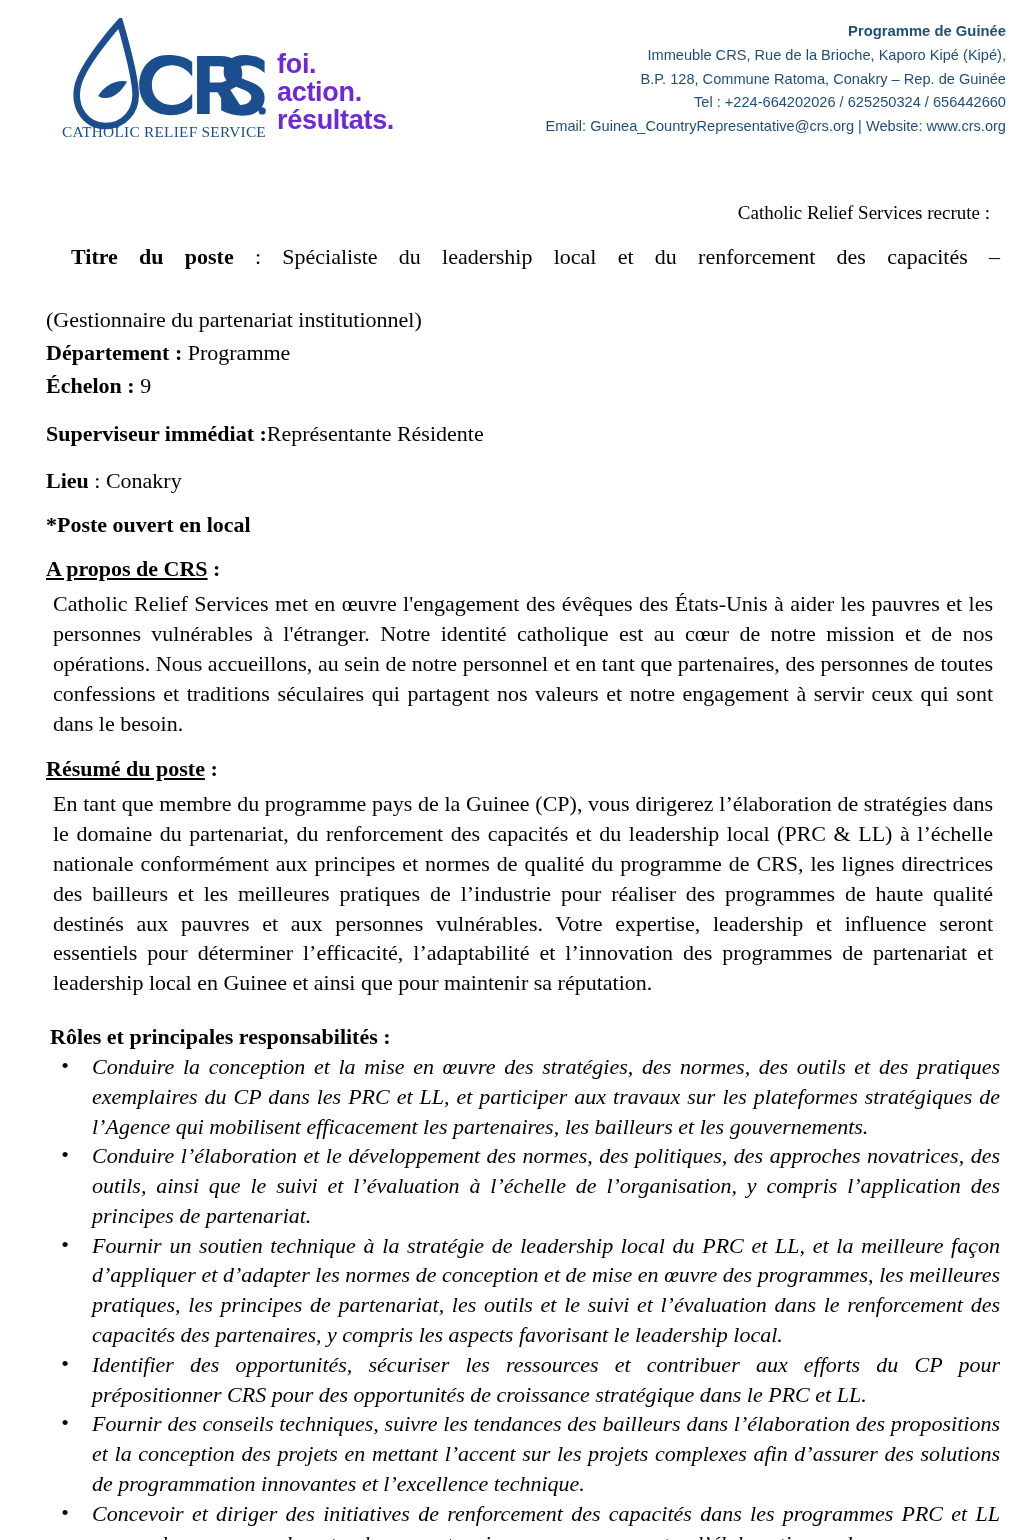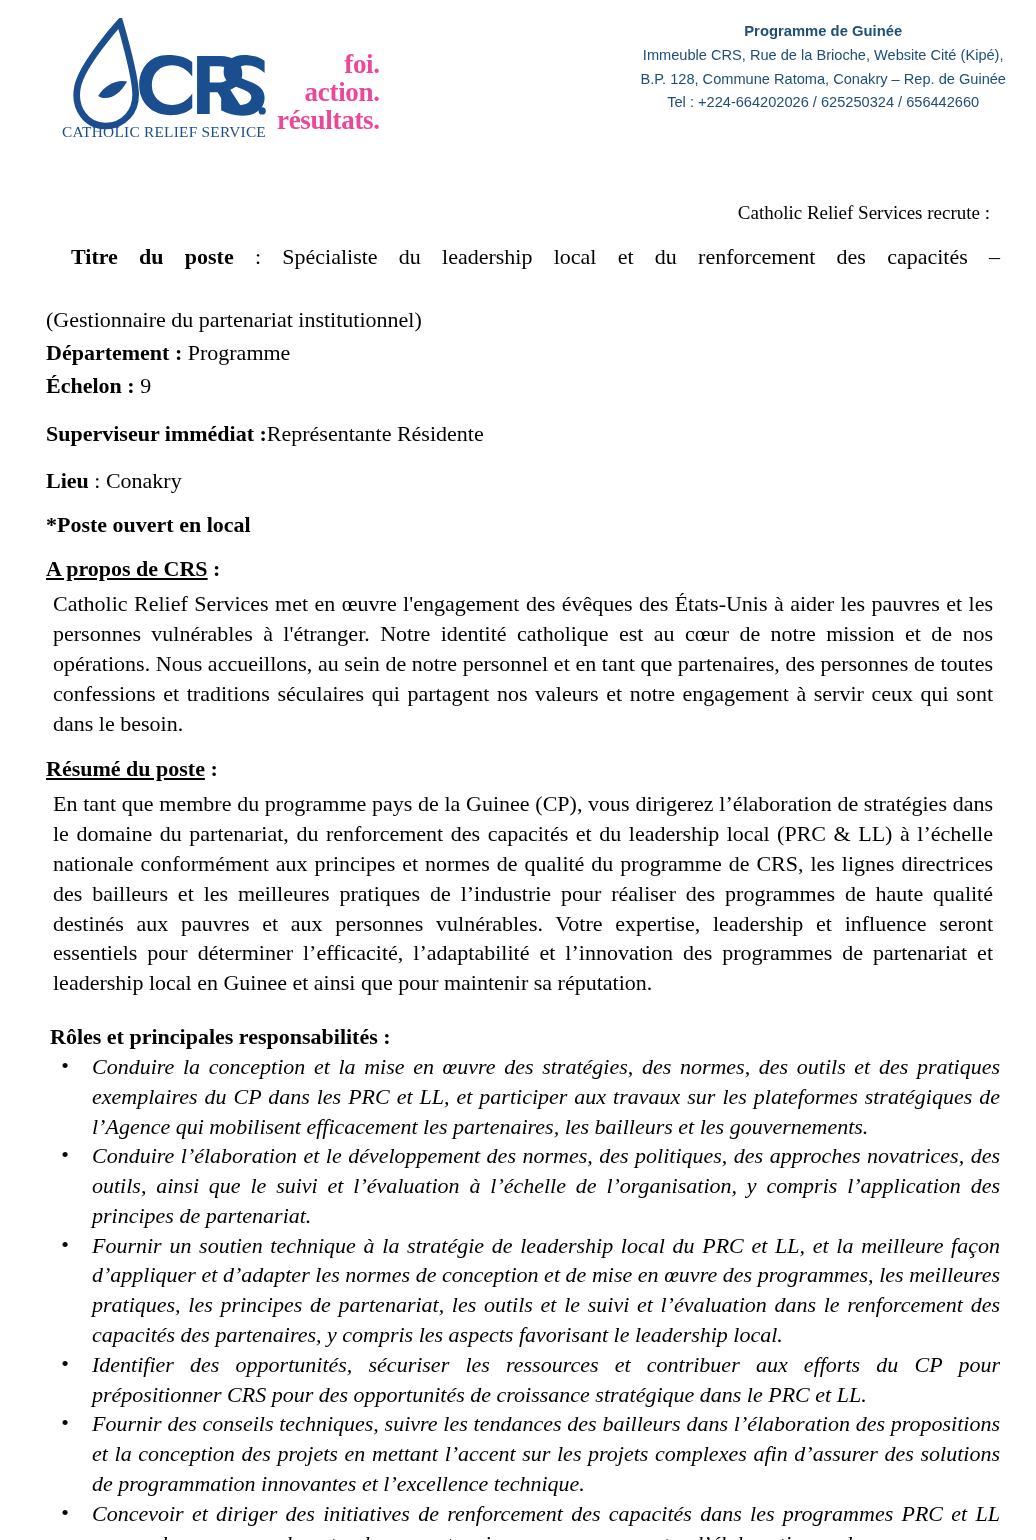"Programme de Guinée" .contact-block { text-align: center -> right }
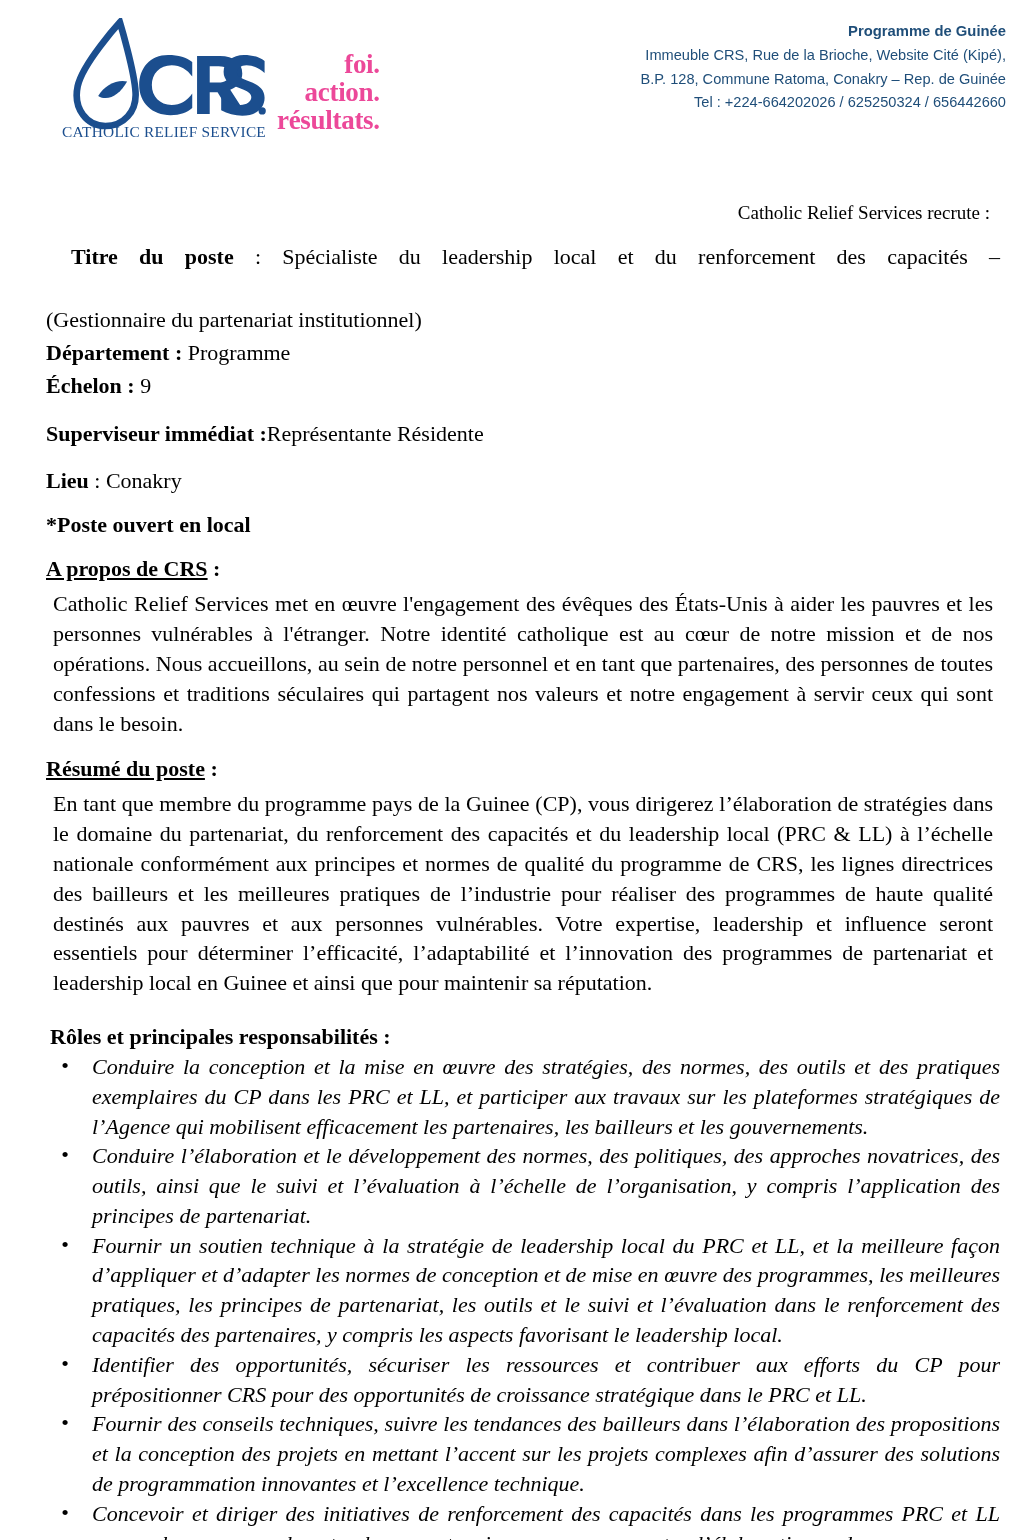"foi." .tagline { color: #ec4899 -> #6d28d9; font-family: Liberation Serif, serif -> Liberation Sans, sans-serif; text-align: right -> none }
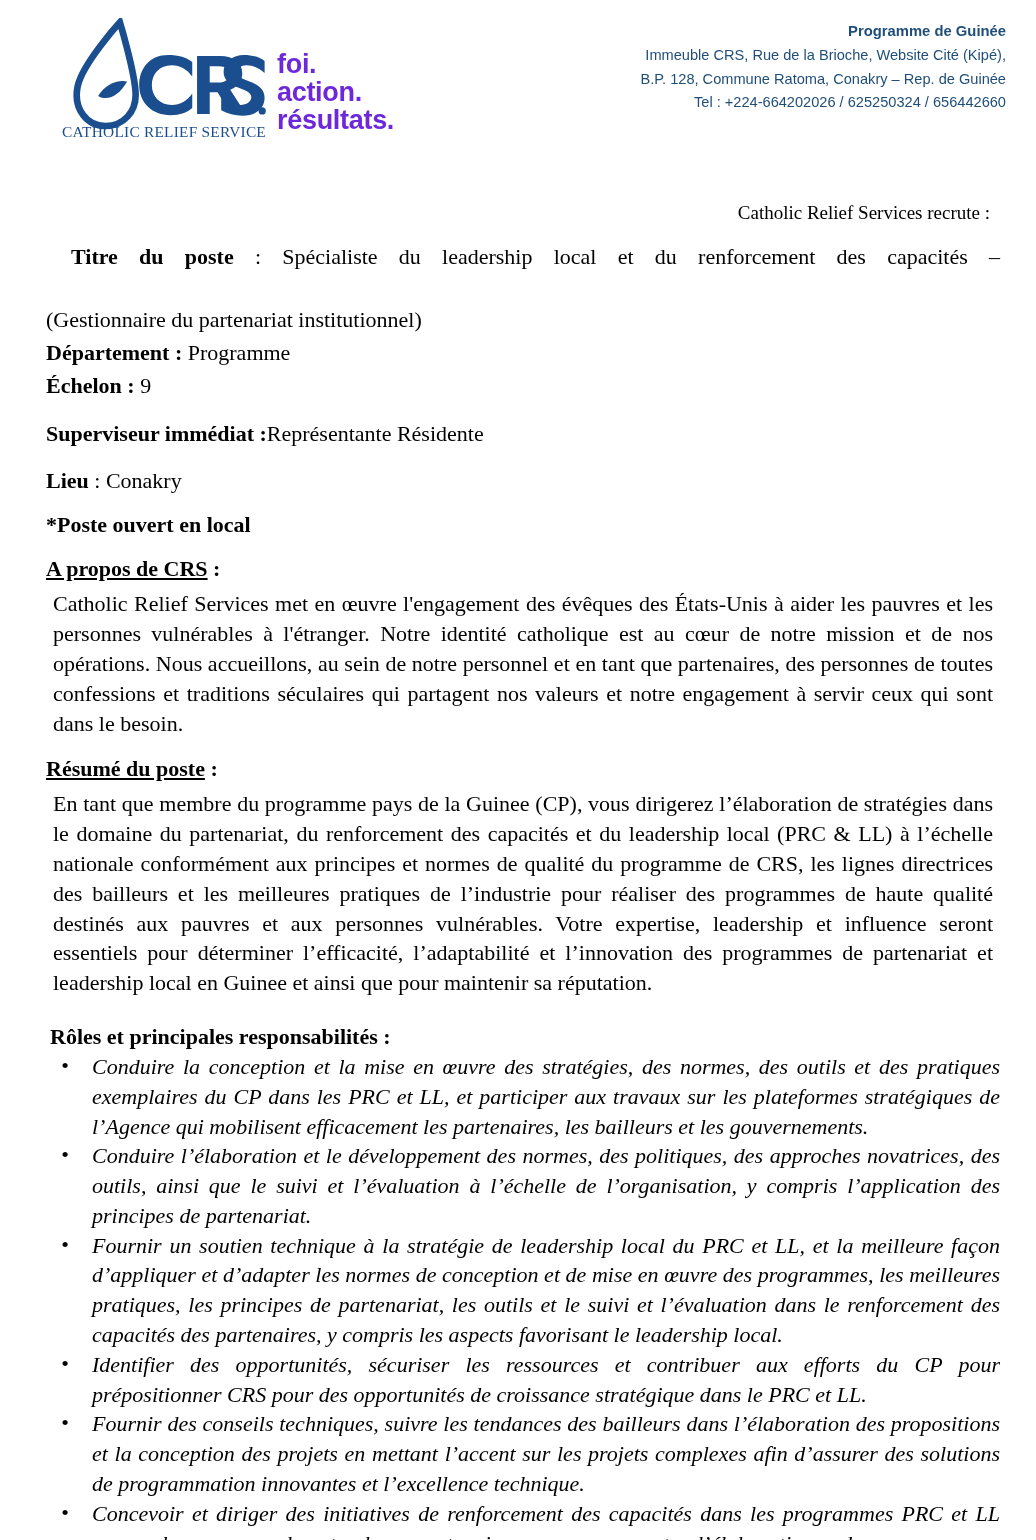"Immeuble CRS, Rue de la" div { text: Website Cité -> Kaporo Kipé }
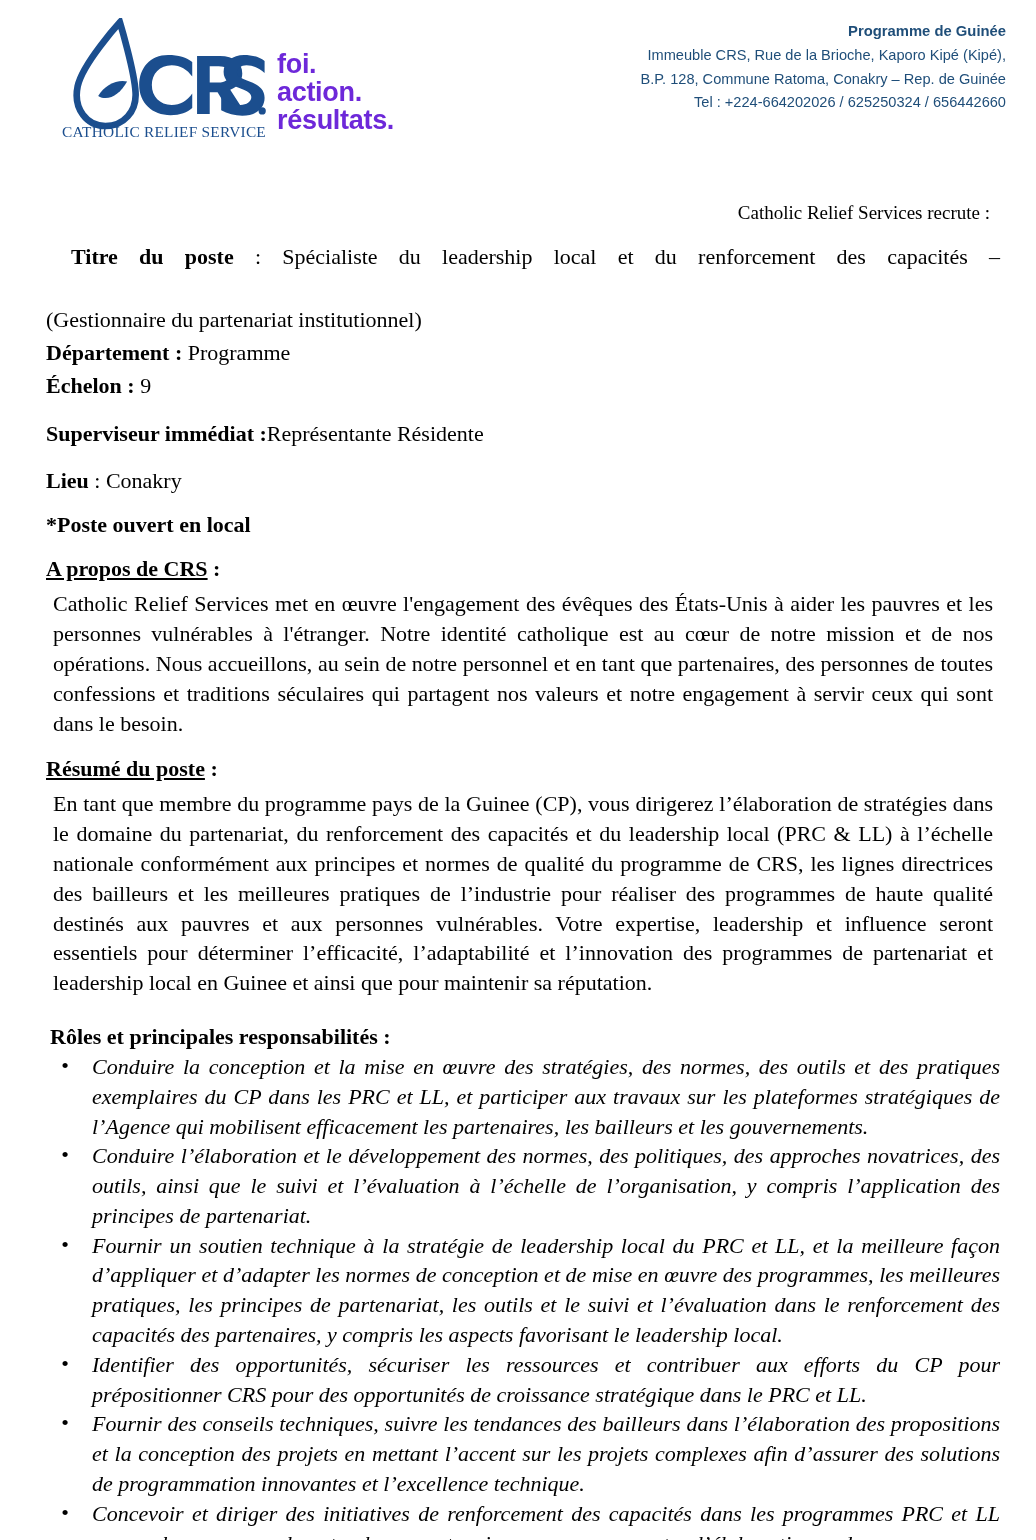"Email:" div { html: none -> <div>Email: Guinea_CountryRepresentative@crs.org | Website: www.crs.org</div> }
